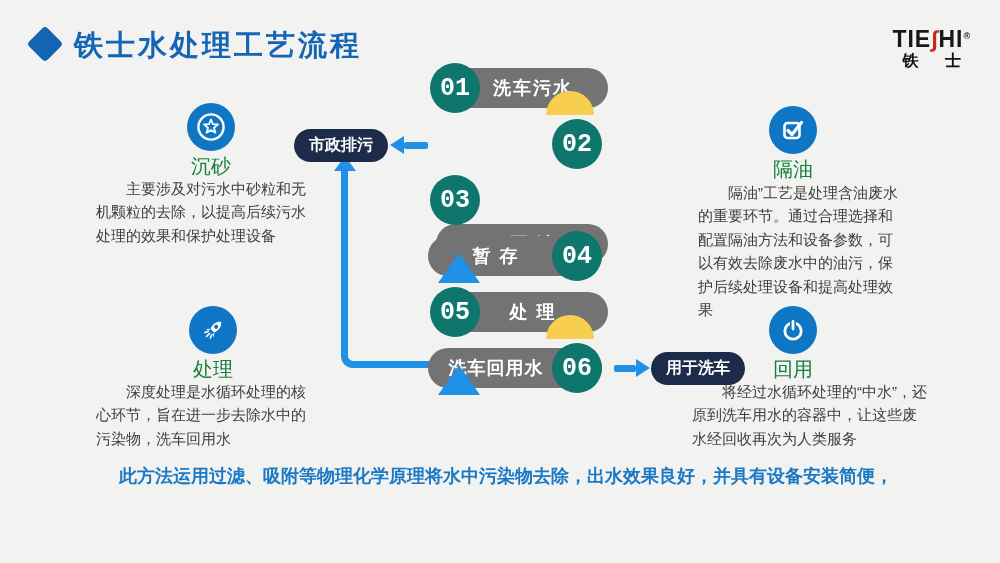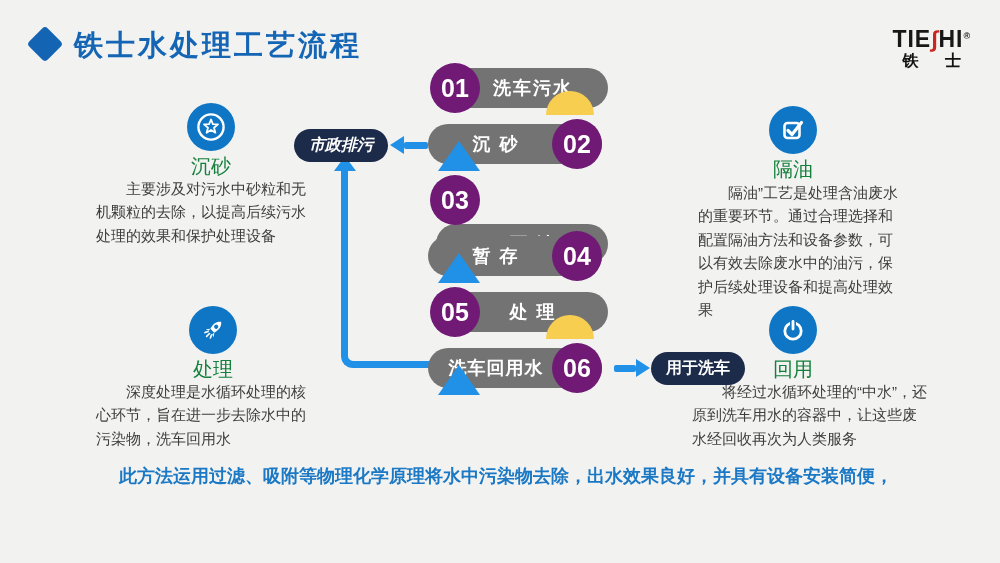"01" .num { background: #701a75 -> #0f766e; font-family: none -> Liberation Mono, monospace }
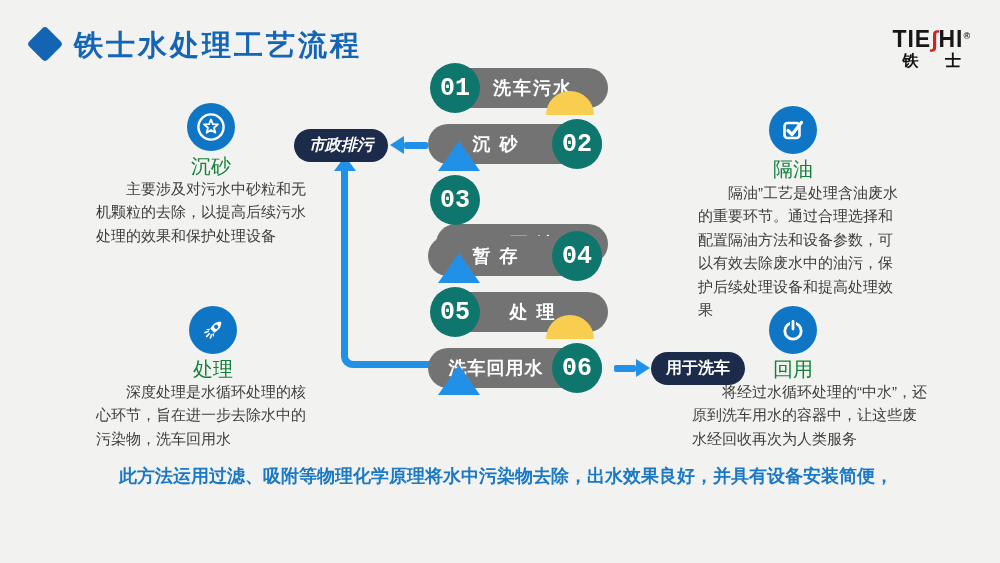"市政排污" div.abs { font-style: italic -> none }
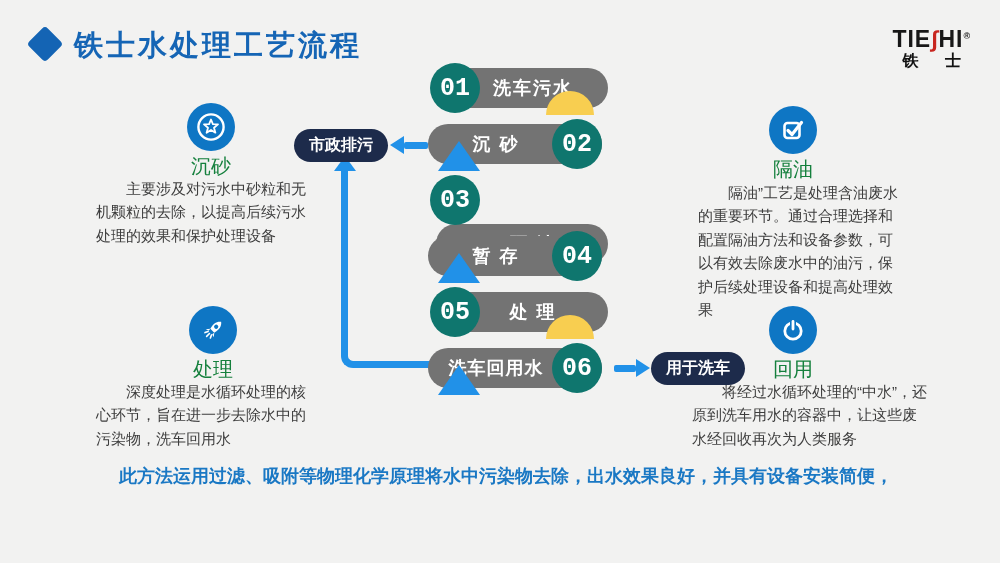"沉 砂" div.abs { html: <div> <span>沉 砂</span> <span></span> </div> -> none }
